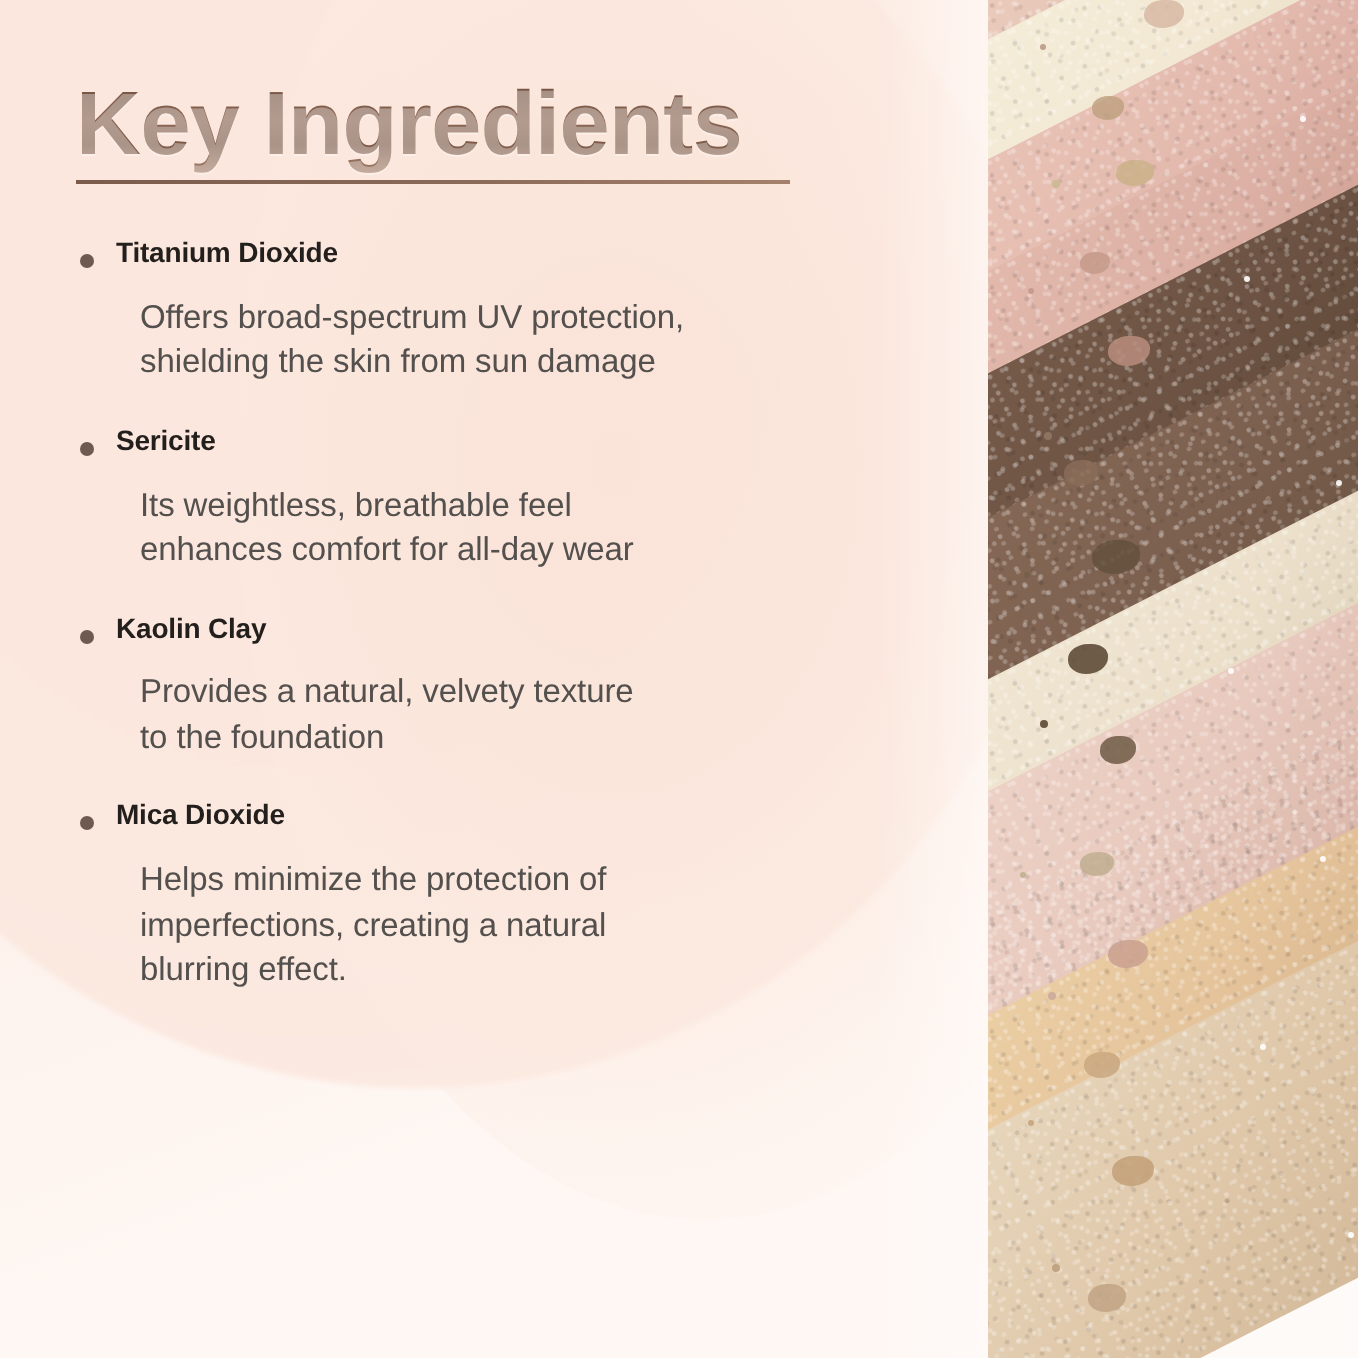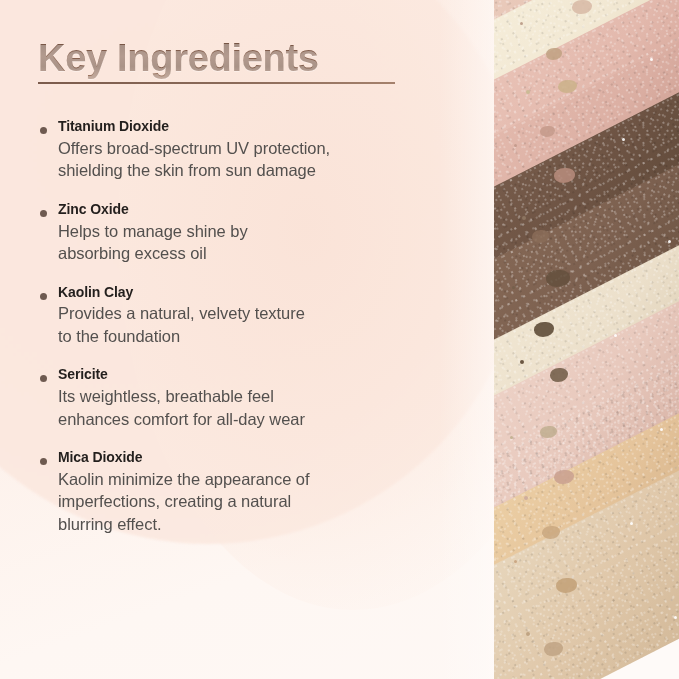"Key Ingredients" .title { font-size: 38px -> 45px }
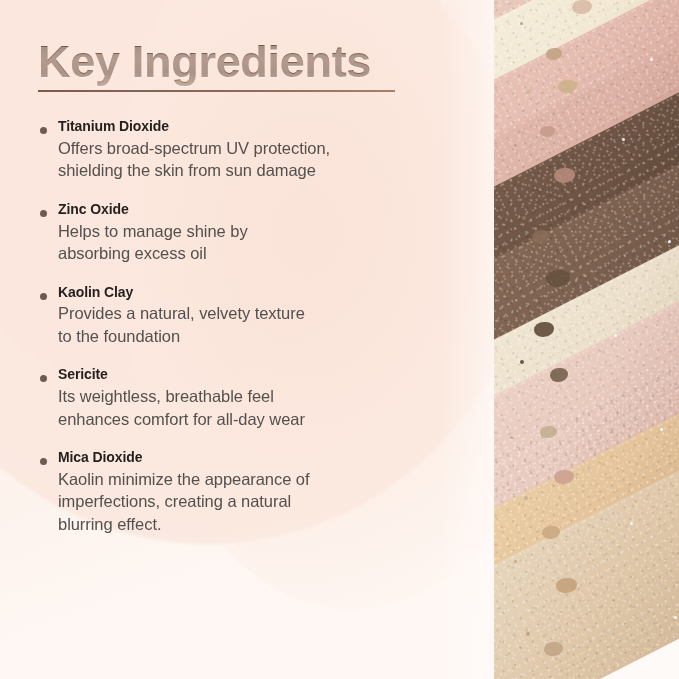"Offers broad-spectrum UV protection," .item-desc { margin: 0 -> 12px }
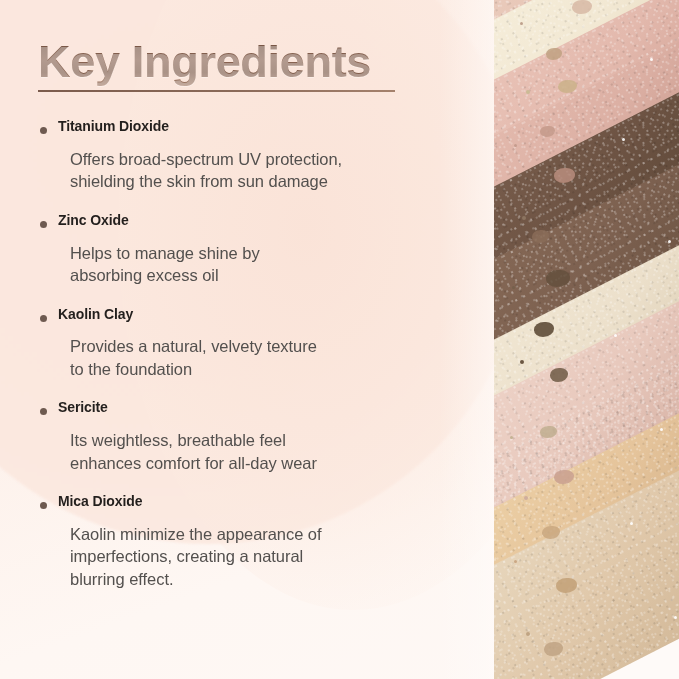"Zinc Oxide" div.item { html: <div> <span></span> <p>Zinc Oxide</p> <p>Helps to manage shine by absorbing excess oil</p> </div> -> none }
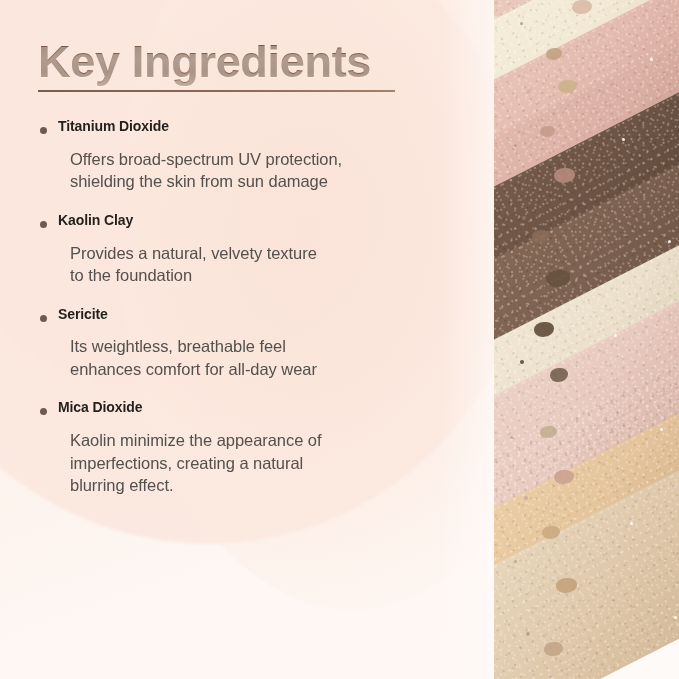"Kaolin Clay" div.item { order: before "Sericite" -> after "Sericite" }
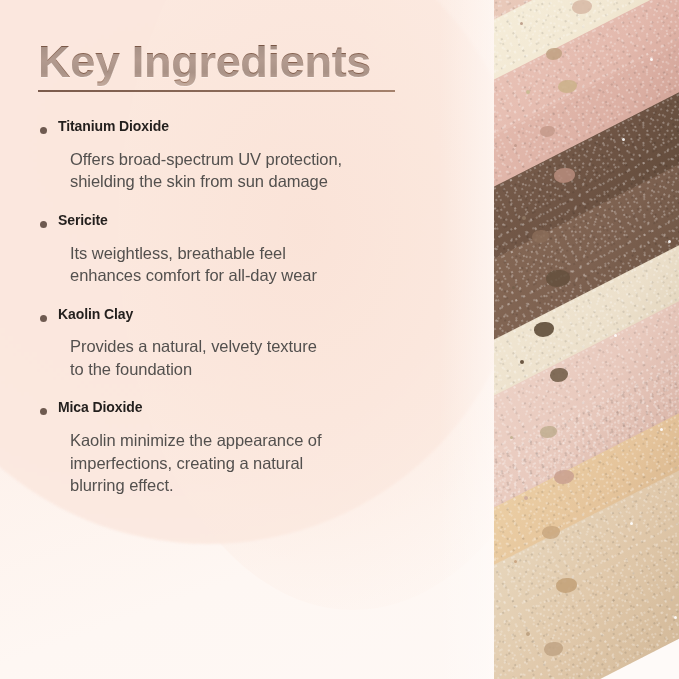"Kaolin minimize the appearance of" p.item-desc { text: Kaolin minimize the appearance -> Helps minimize the protection }
